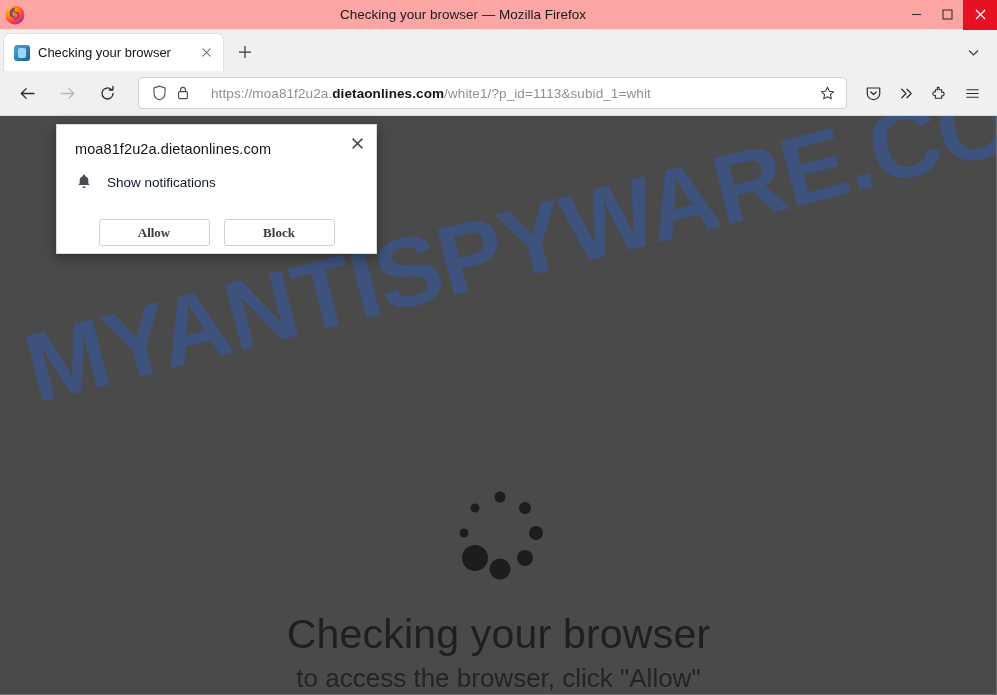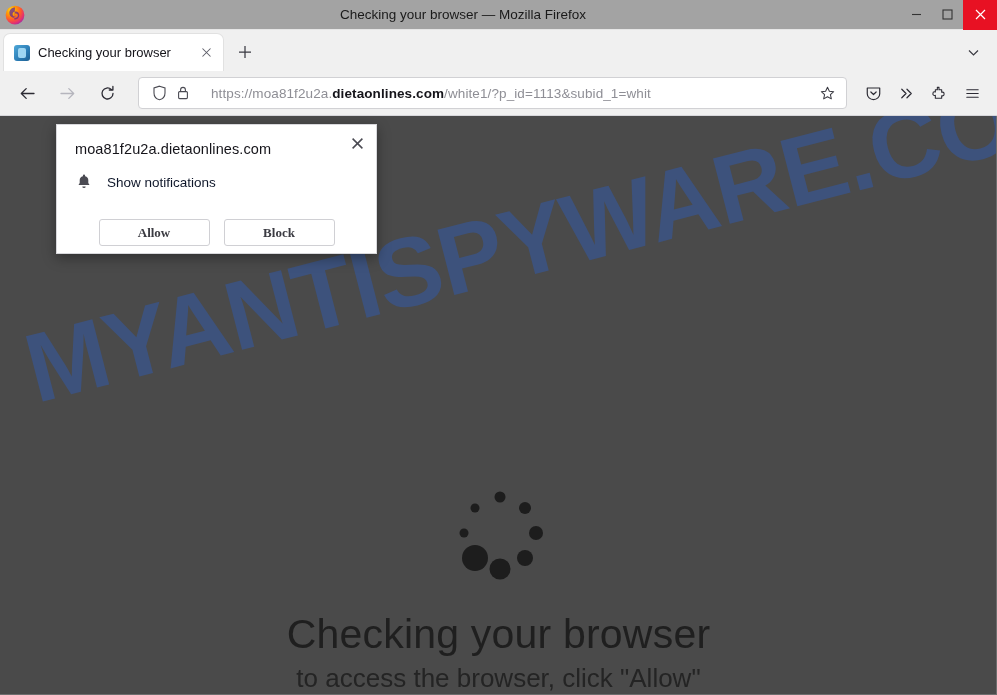"Checking your browser — Mozilla" .titlebar { background: #a3a3a3 -> #fca5a5 }
